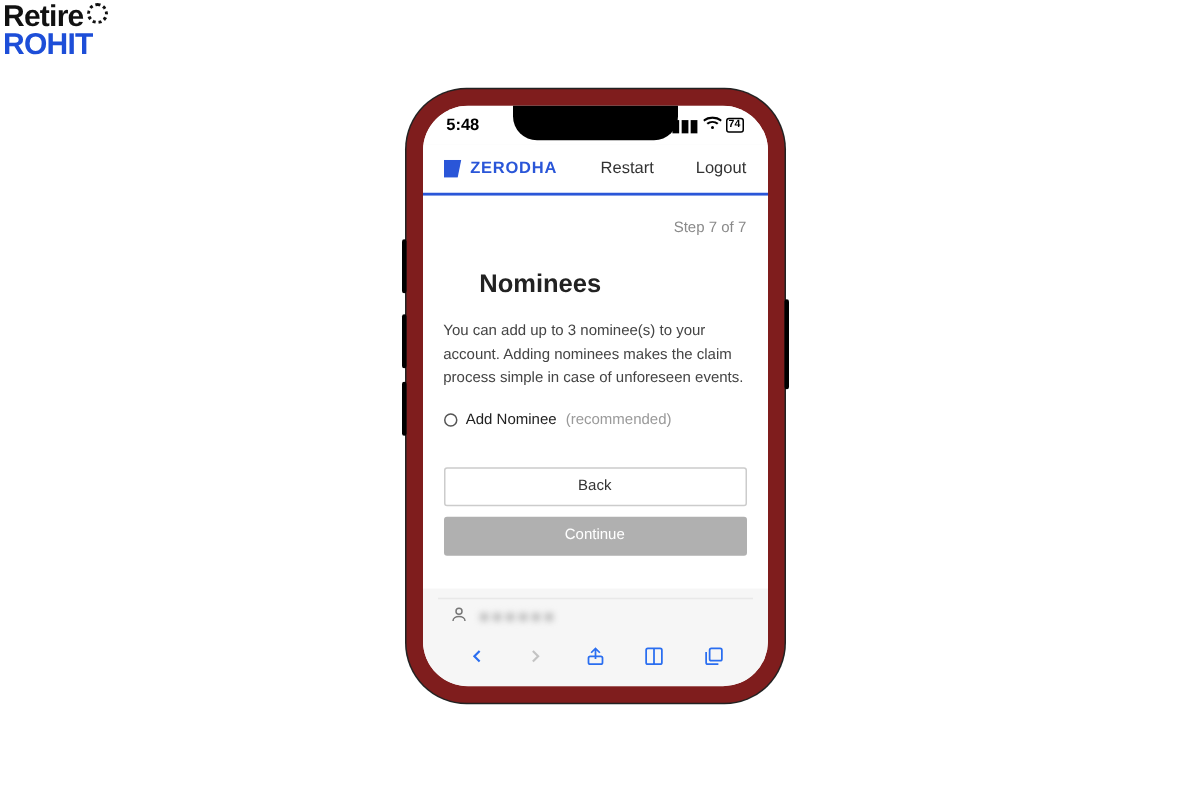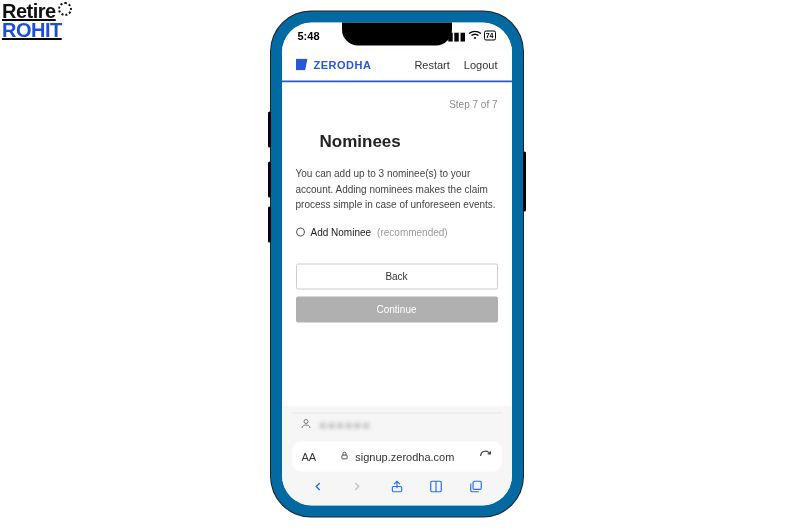"Retire" .page-logo { text-decoration: underline -> none }
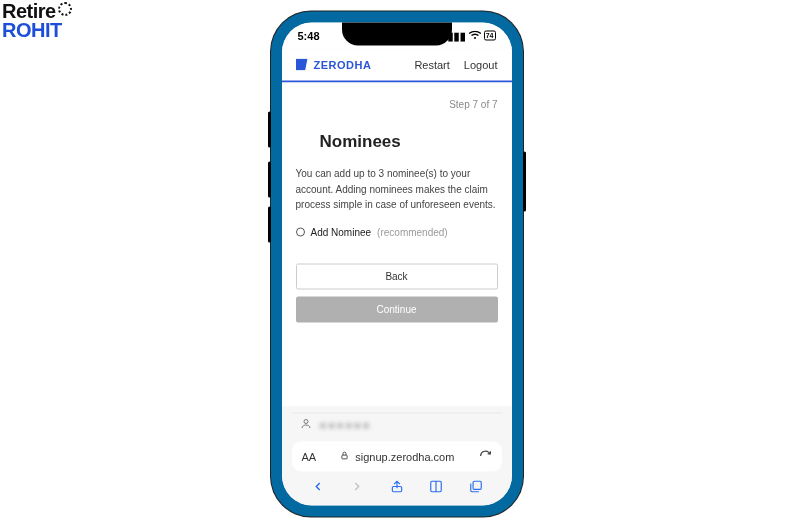"5:48" .phone { background: #0369a1 -> #7f1d1d; height: 505px -> 409px }
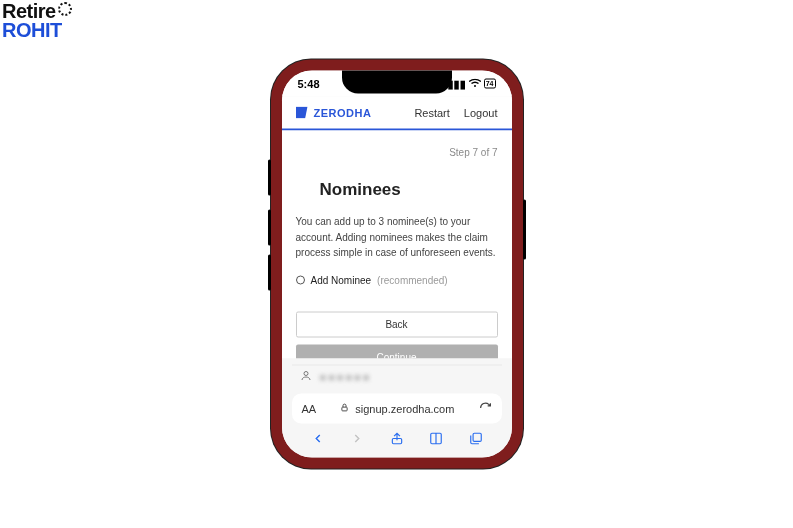"Restart" .header-actions { gap: 14px -> 28px }
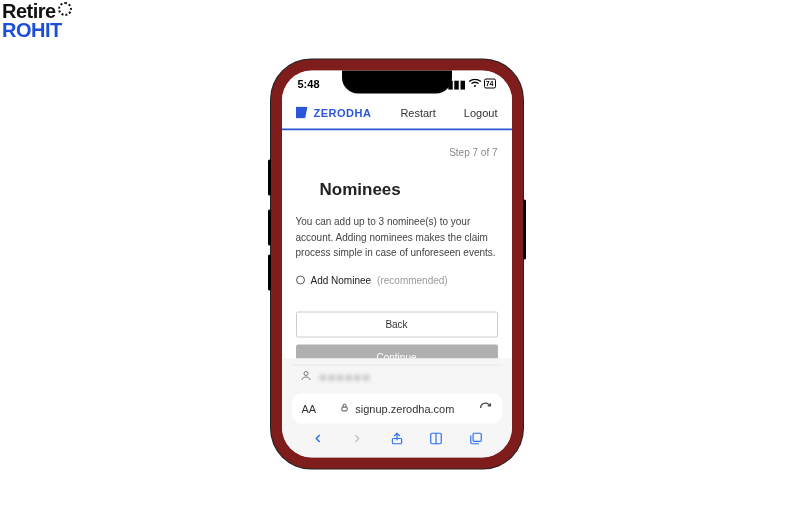"AA" div.url-bar { html: <div> <span>AA</span> <span> <span> <svg> <rect></rect> <path></path> </svg> </span> <span>signup.zerodha.com</span> </span> <span> <svg> <path></path> </svg> </span> </div> -> none }
